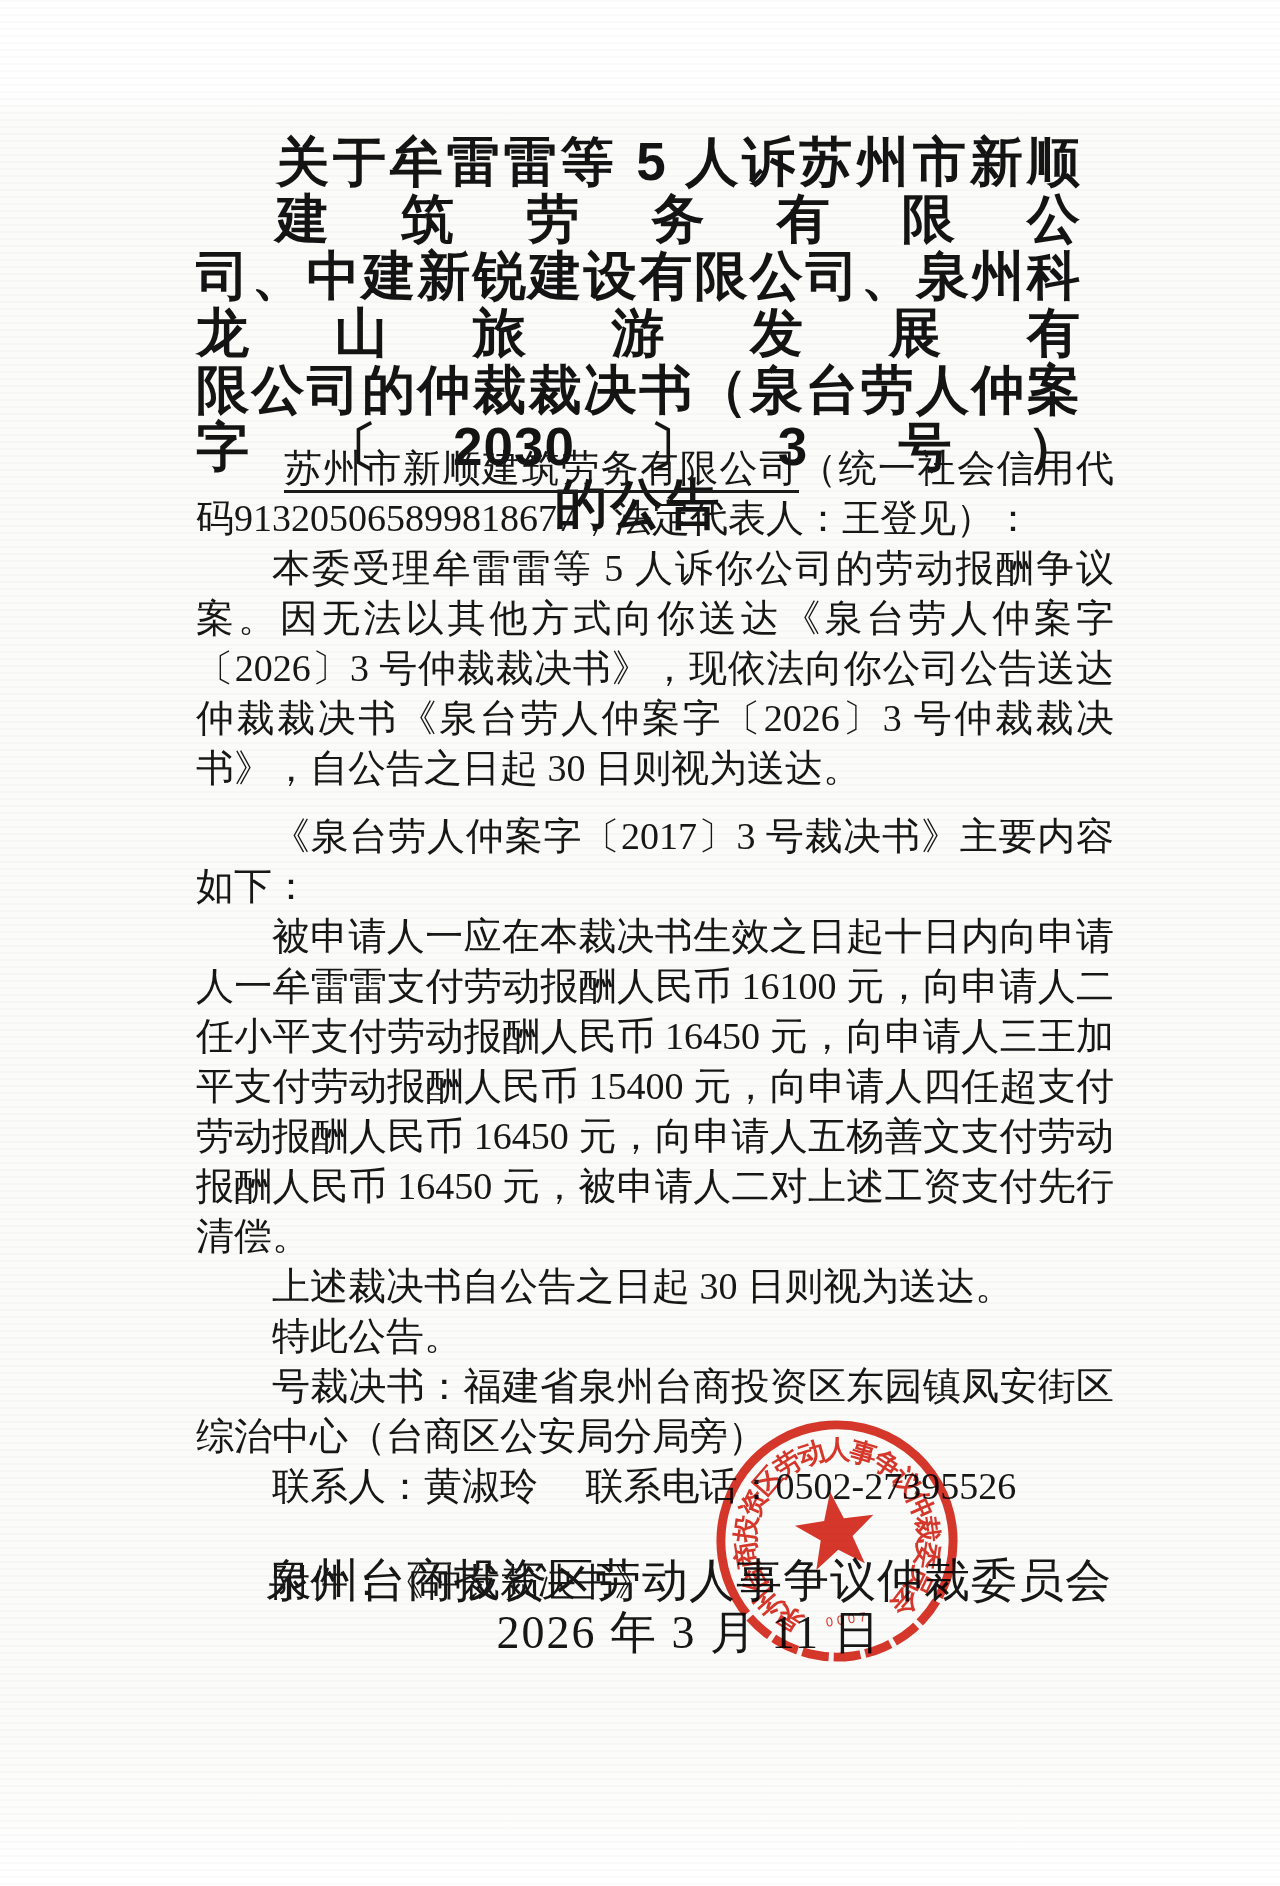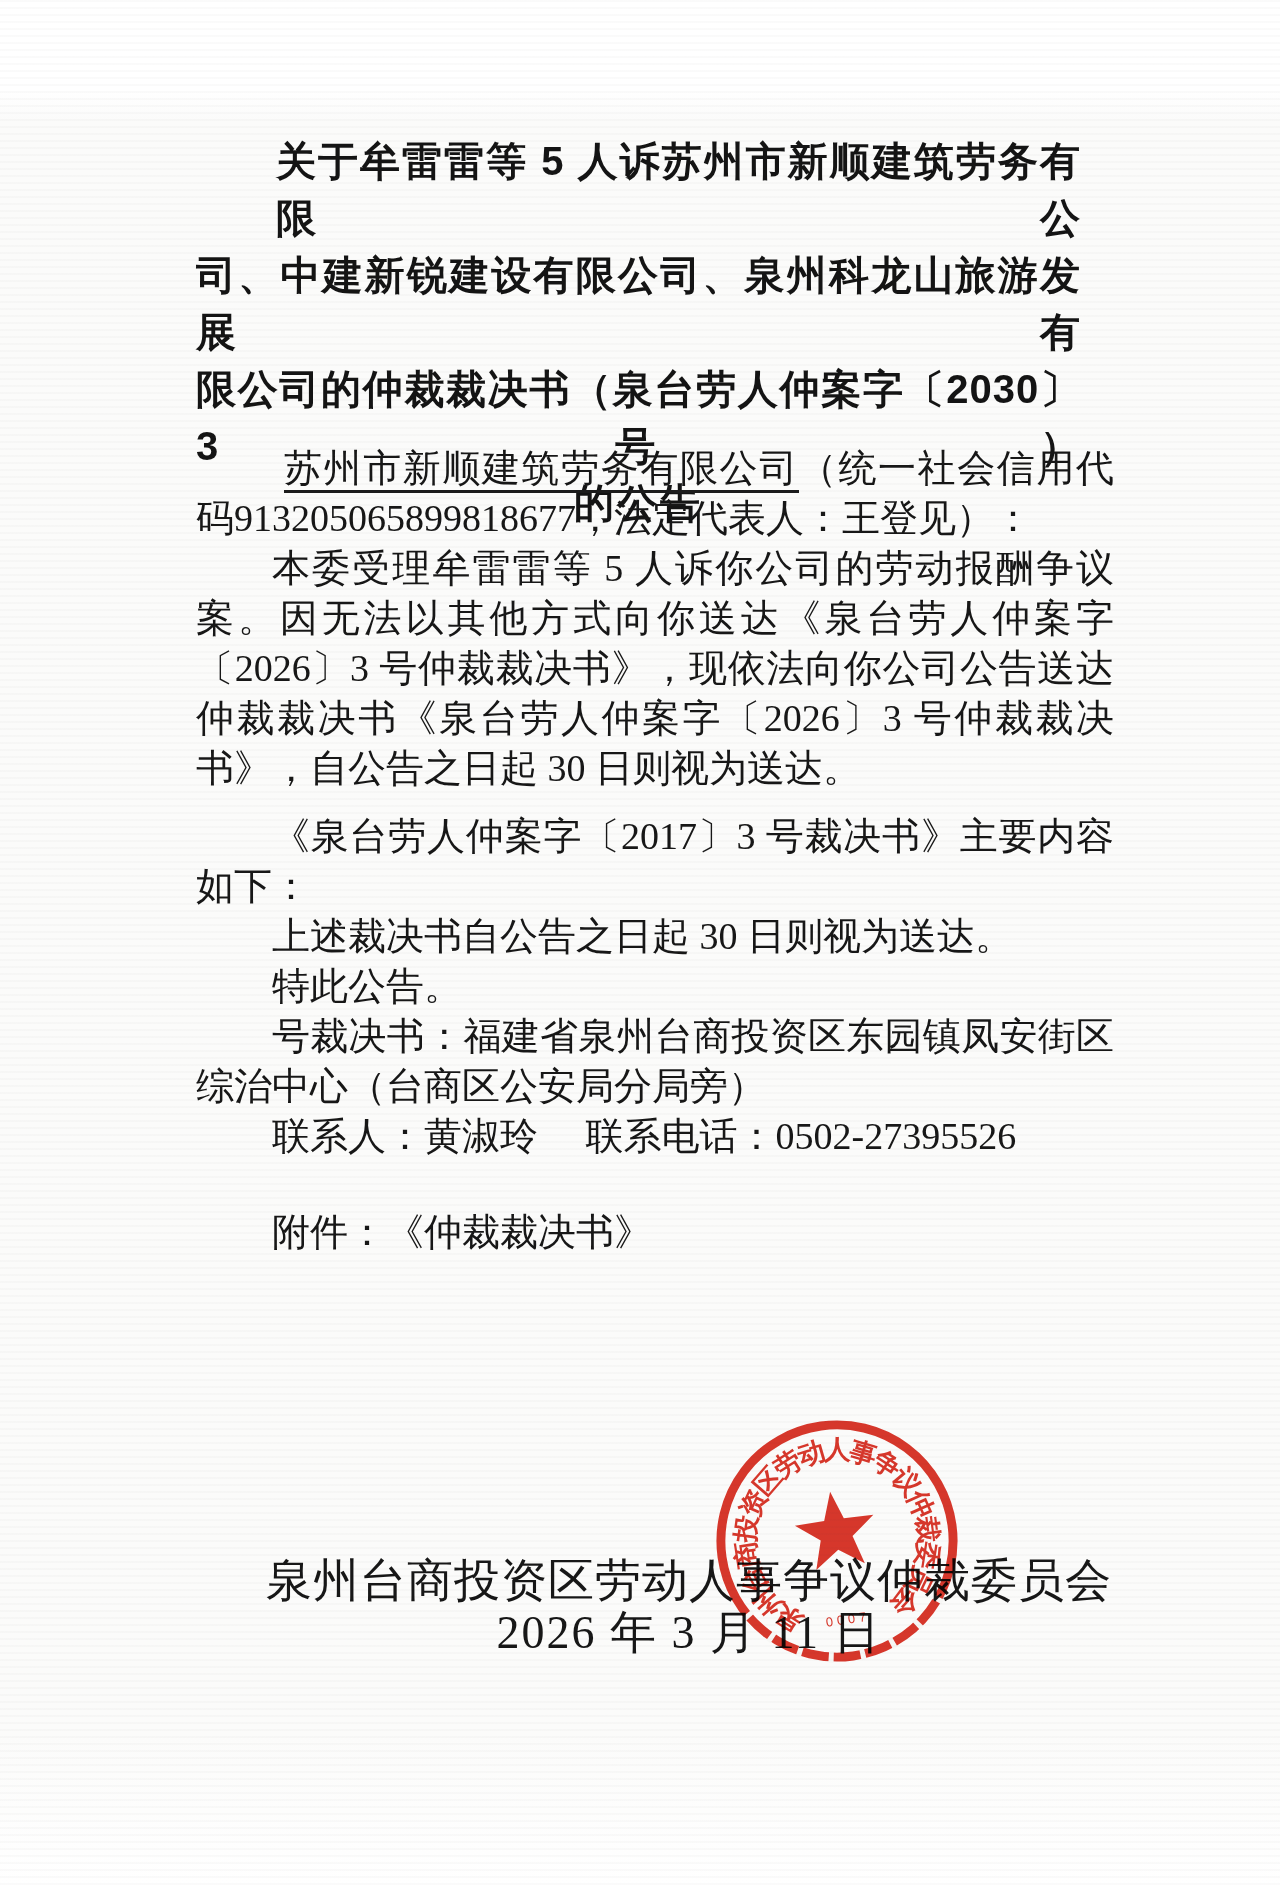"关于牟雷雷等 5 人诉苏州市新顺建筑劳务有限公" .title-block { font-size: 40px -> 53px }
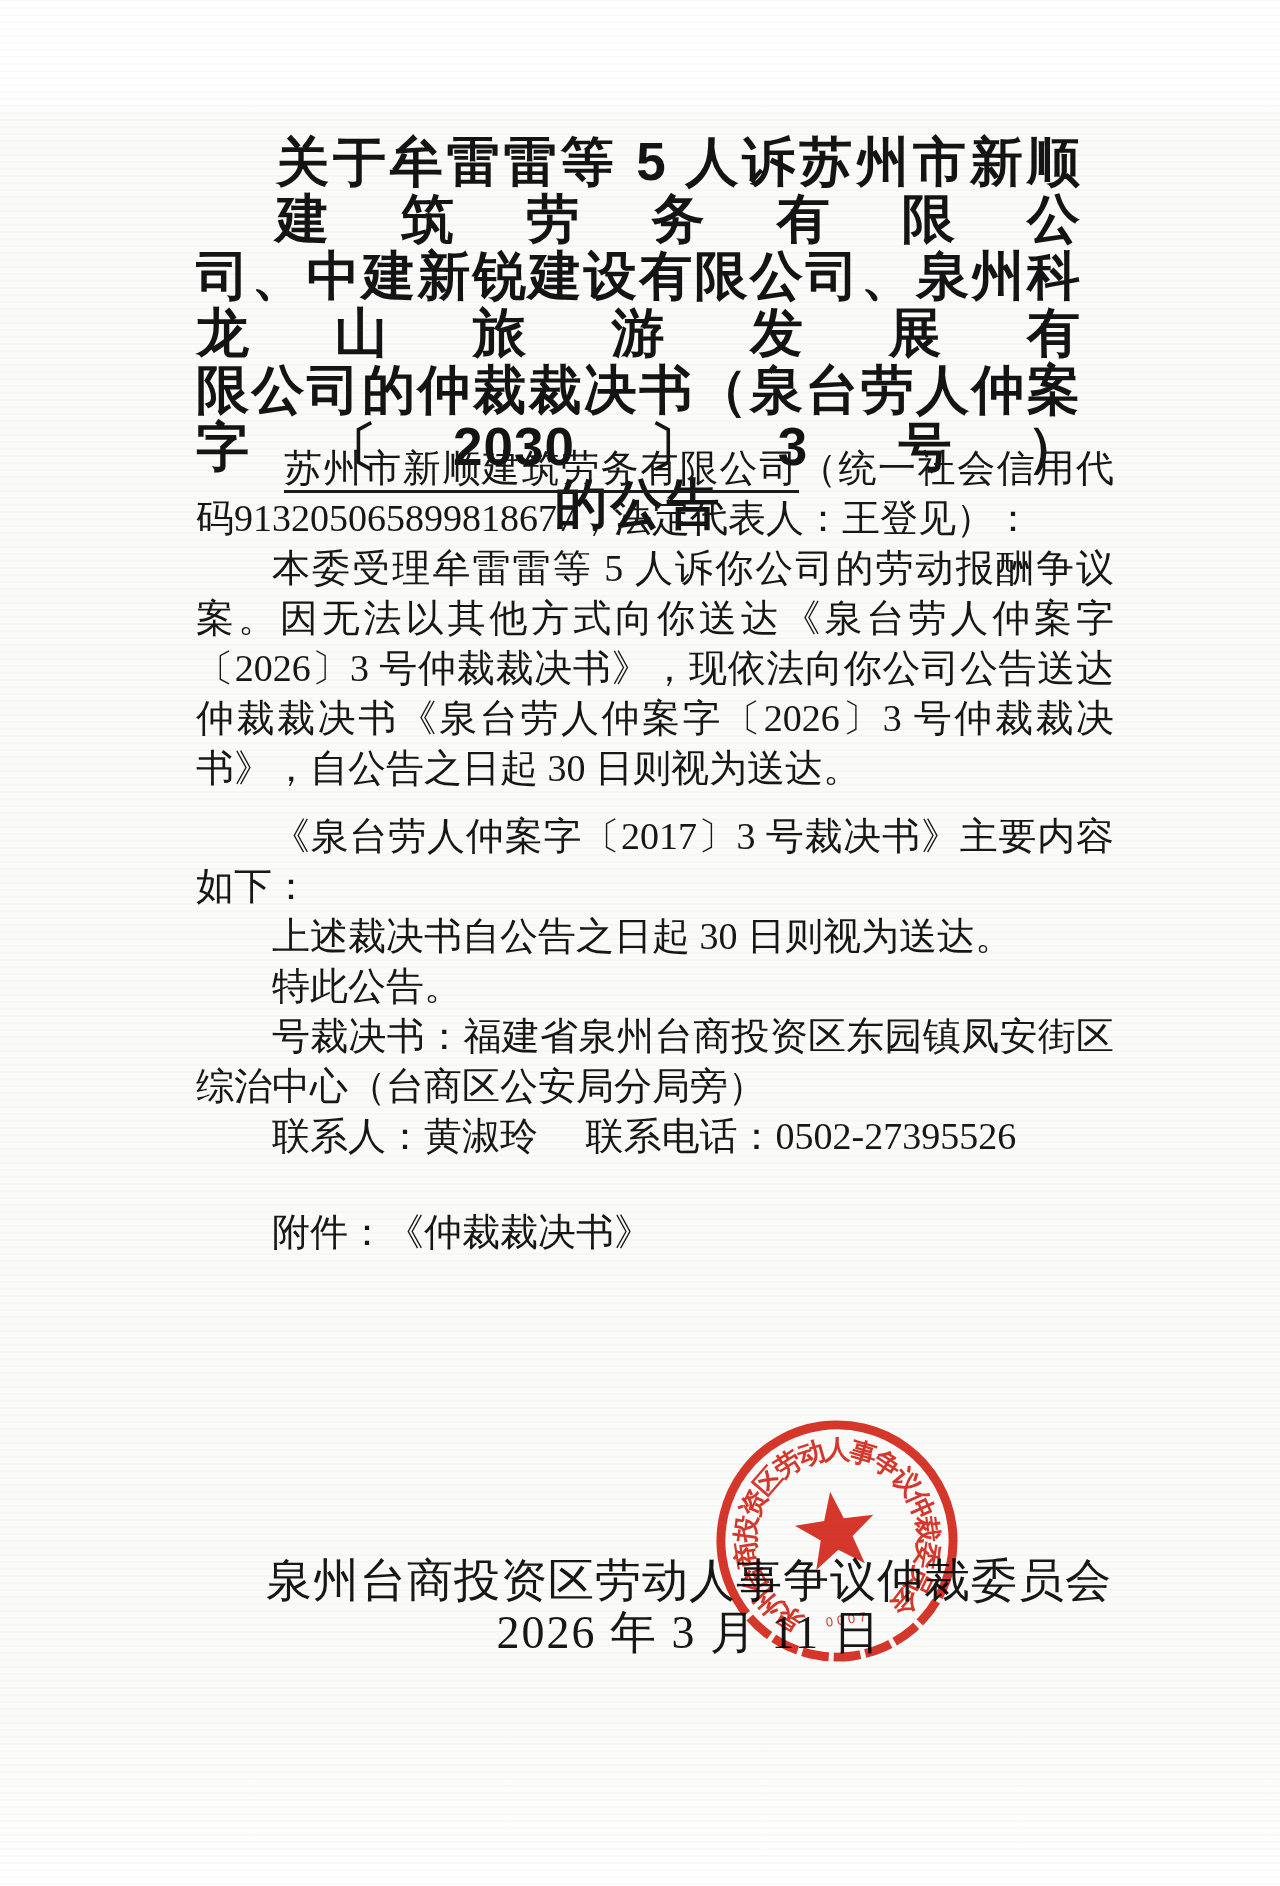"被申请人一应在本裁决书生效之日起十日内向申请人一牟雷雷支付劳动报酬人民币" p { html: none -> <p>被申请人一应在本裁决书生效之日起十日内向申请人一牟雷雷支付劳动报酬人民币 16100 元，向申请人二任小平支付劳动报酬人民币 16450 元，向申请人三王加平支付劳动报酬人民币 15400 元，向申请人四任超支付劳动报酬人民币 16450 元，向申请人五杨善文支付劳动报酬人民币 16450 元，被申请人二对上述工资支付先行清偿。</p> }
